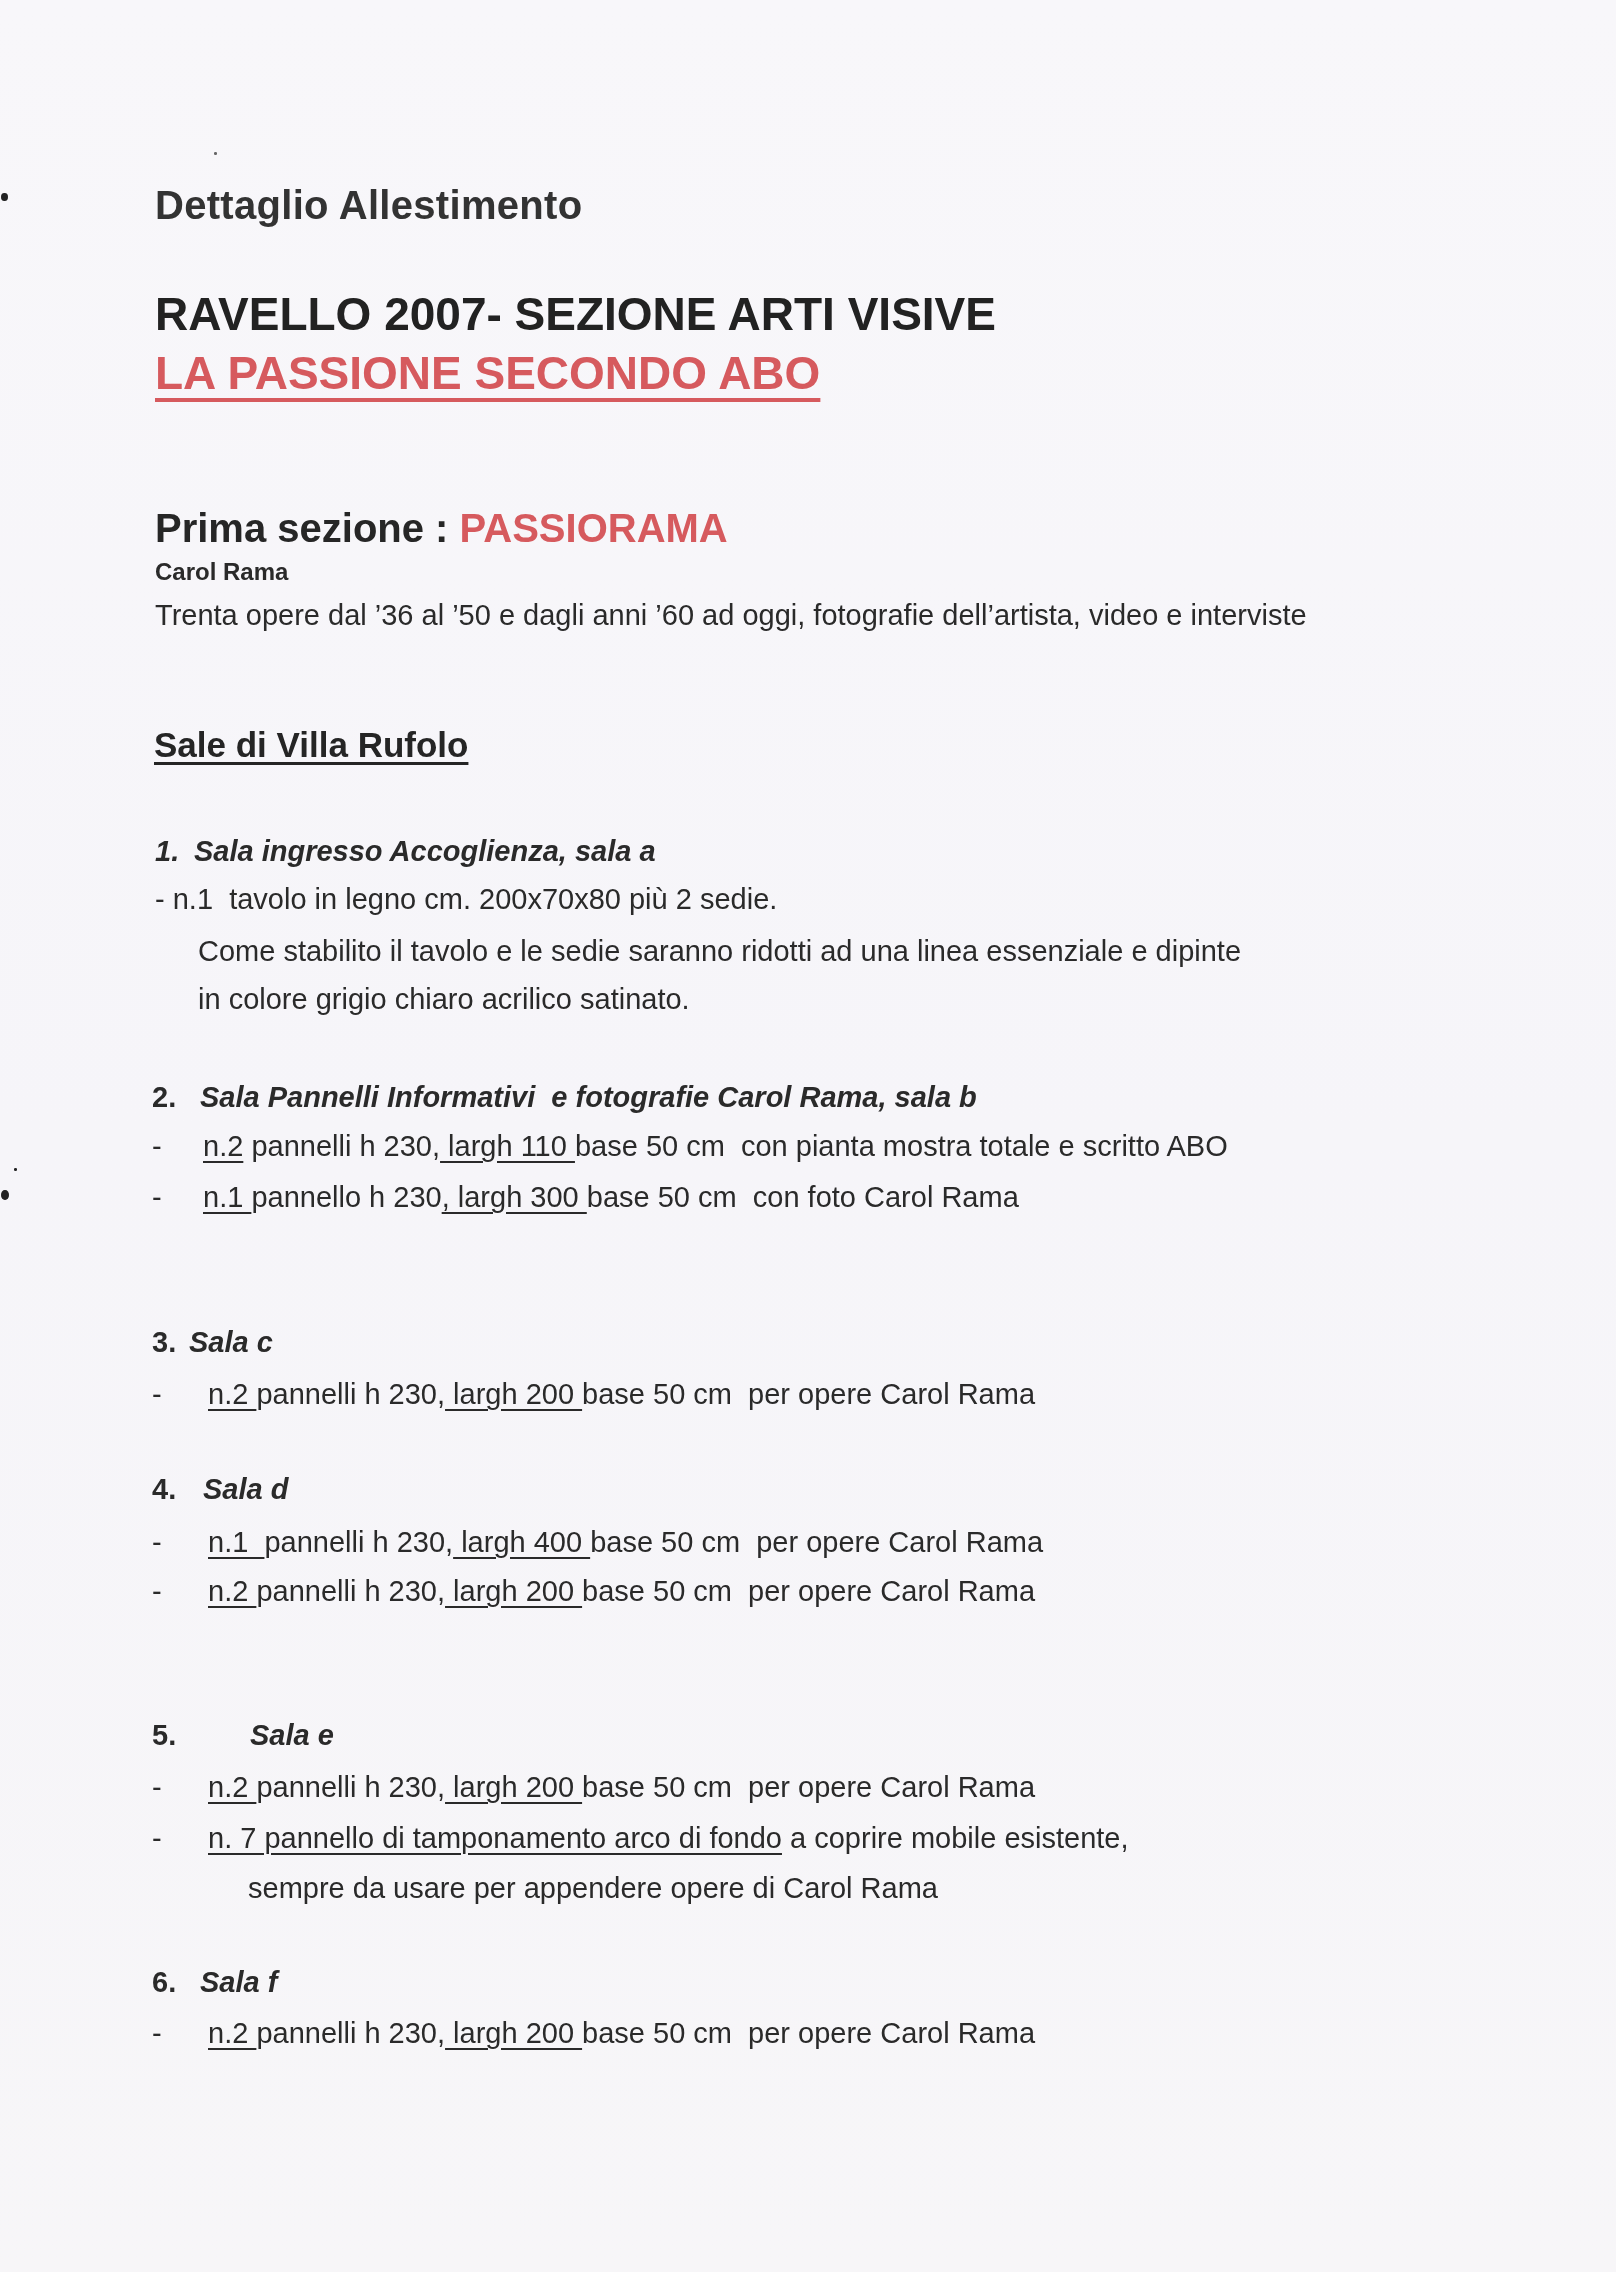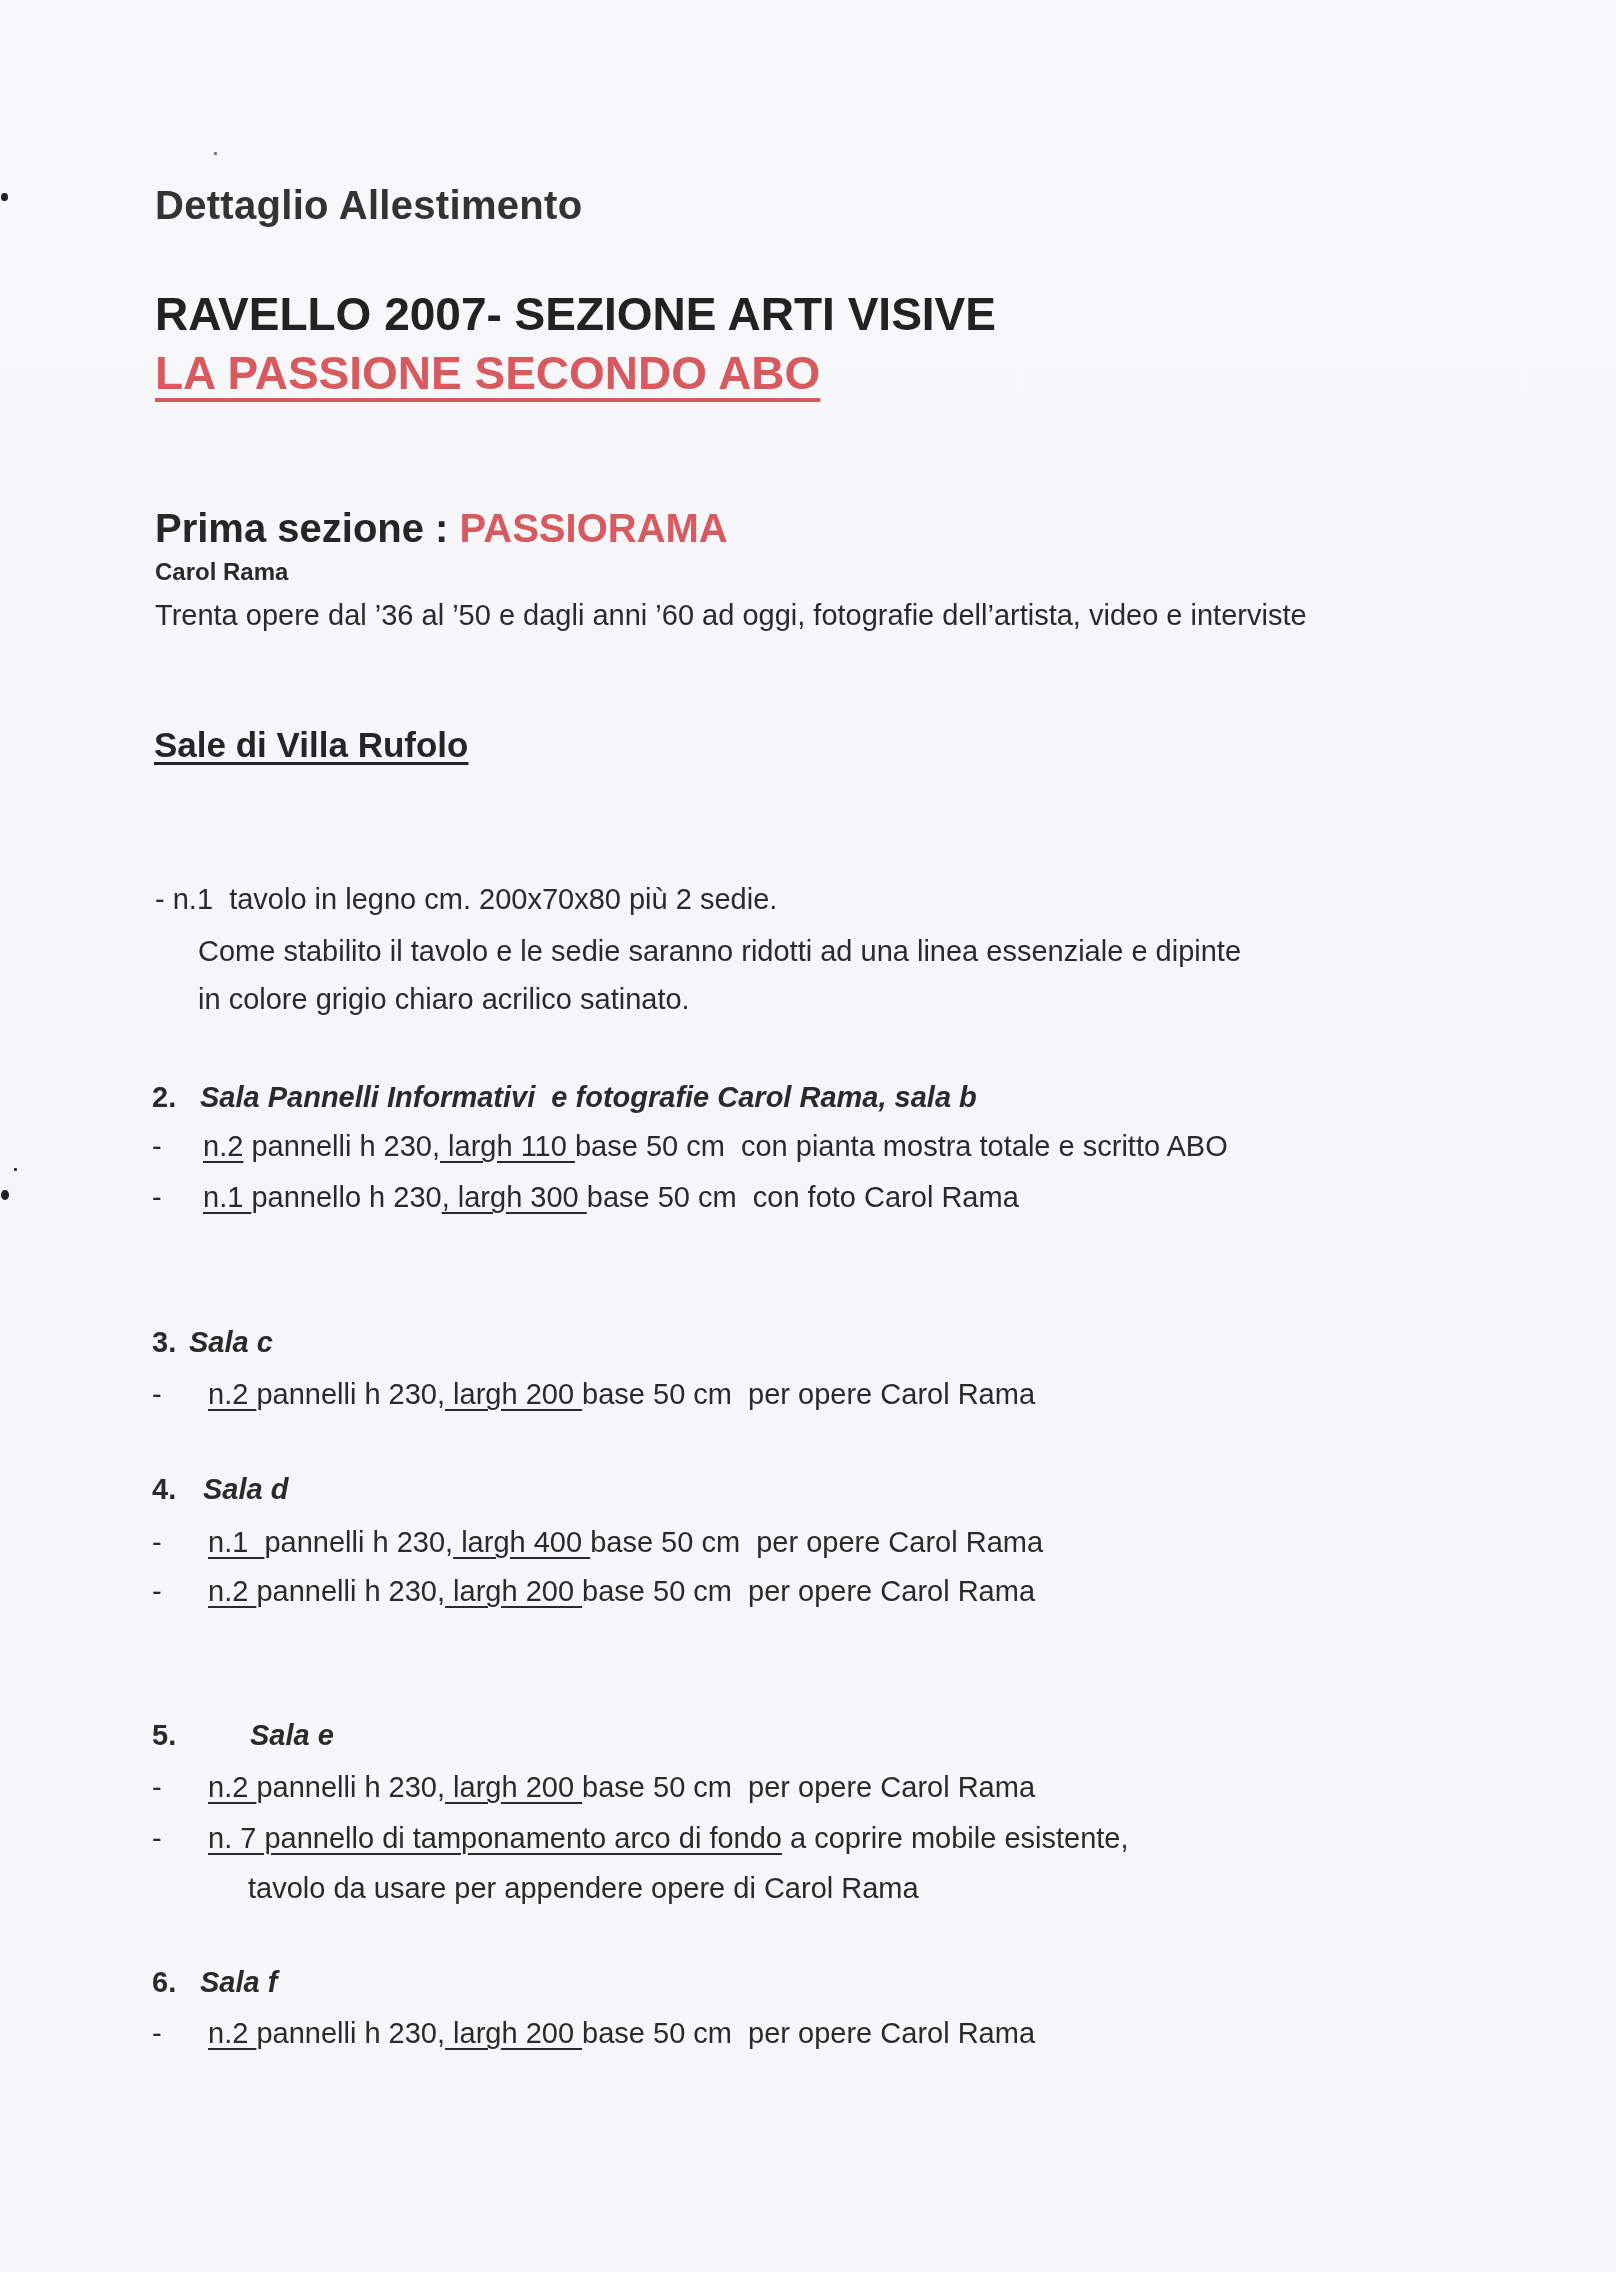"1. Sala ingresso Accoglienza, sala" div.abs { html: none -> <div> <span>1.</span><span>Sala ingresso Accoglienza, sala a</span> </div> }
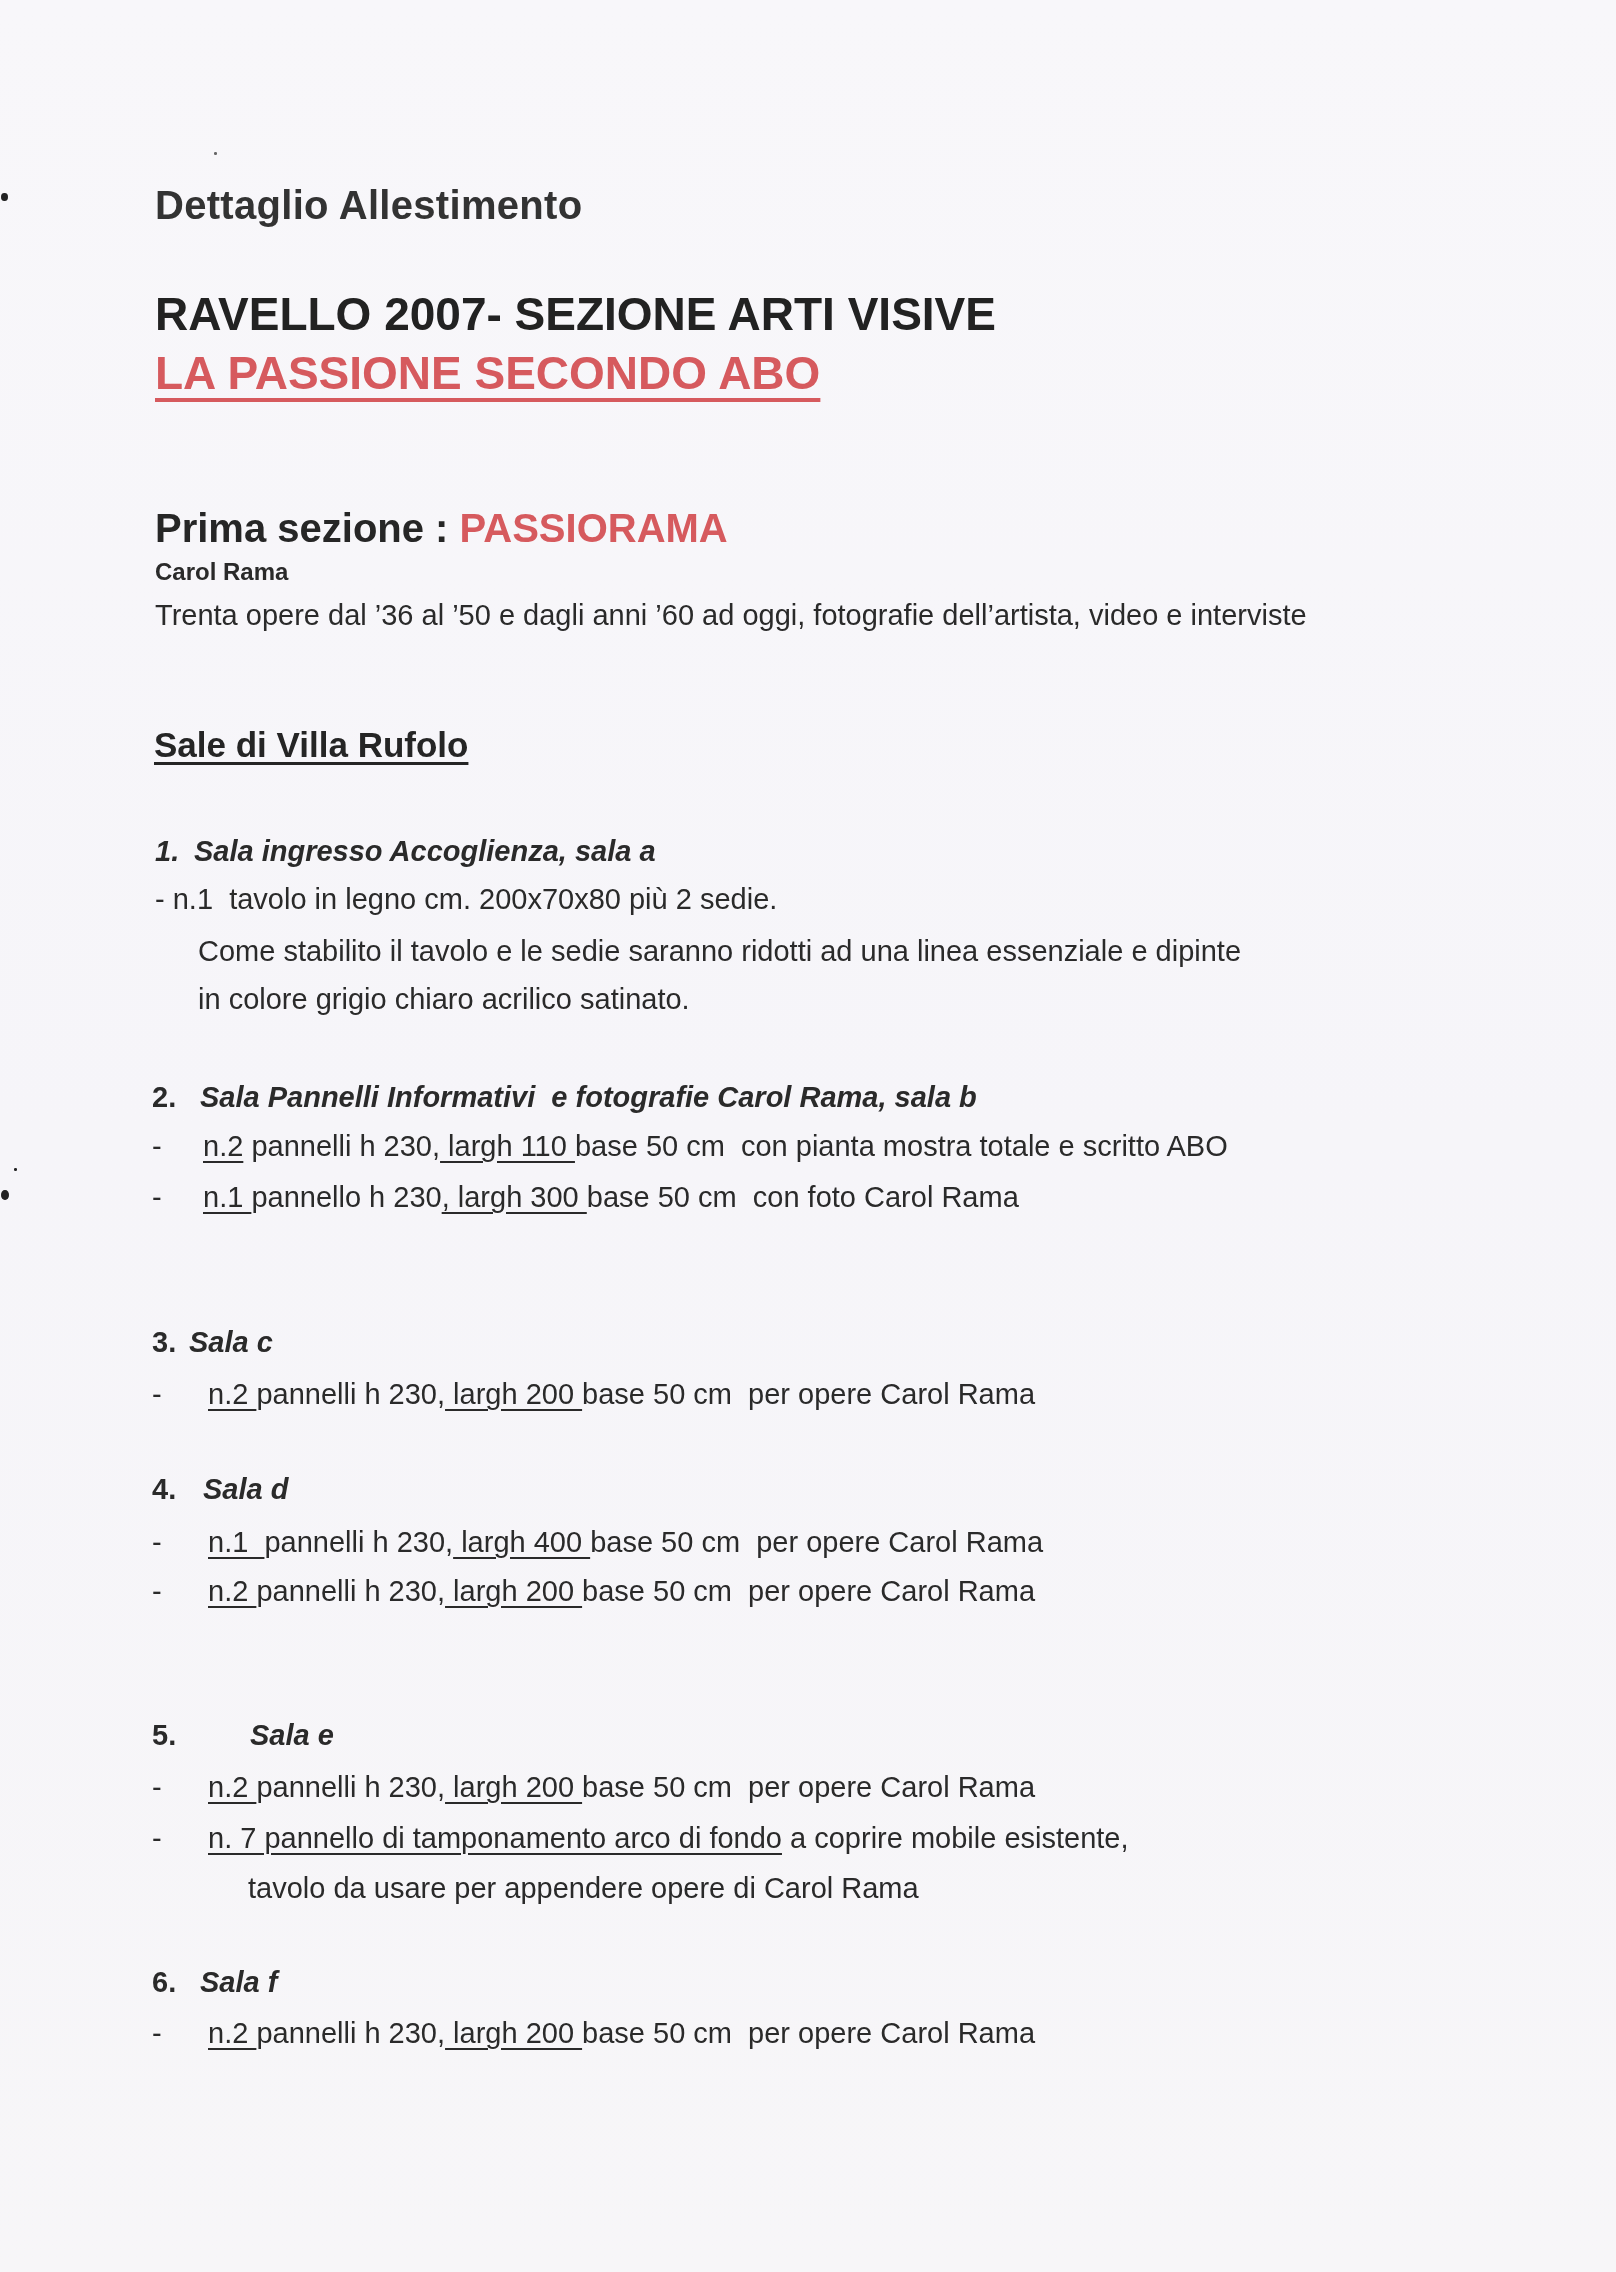"tavolo da usare per appendere" div.abs { text: tavolo -> sempre }
